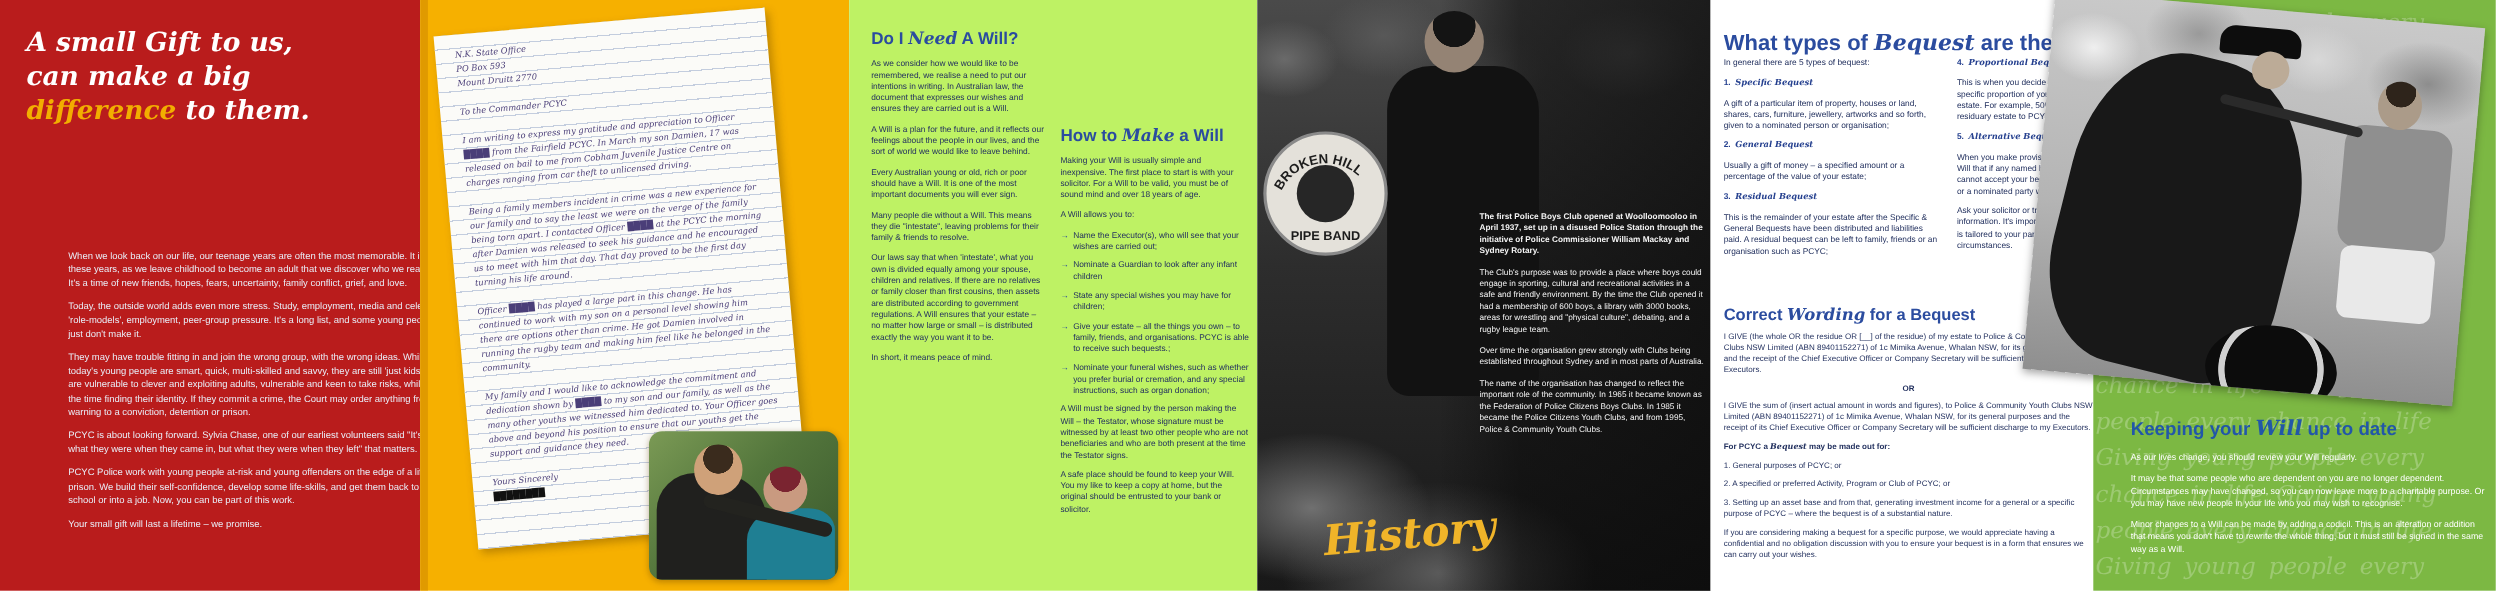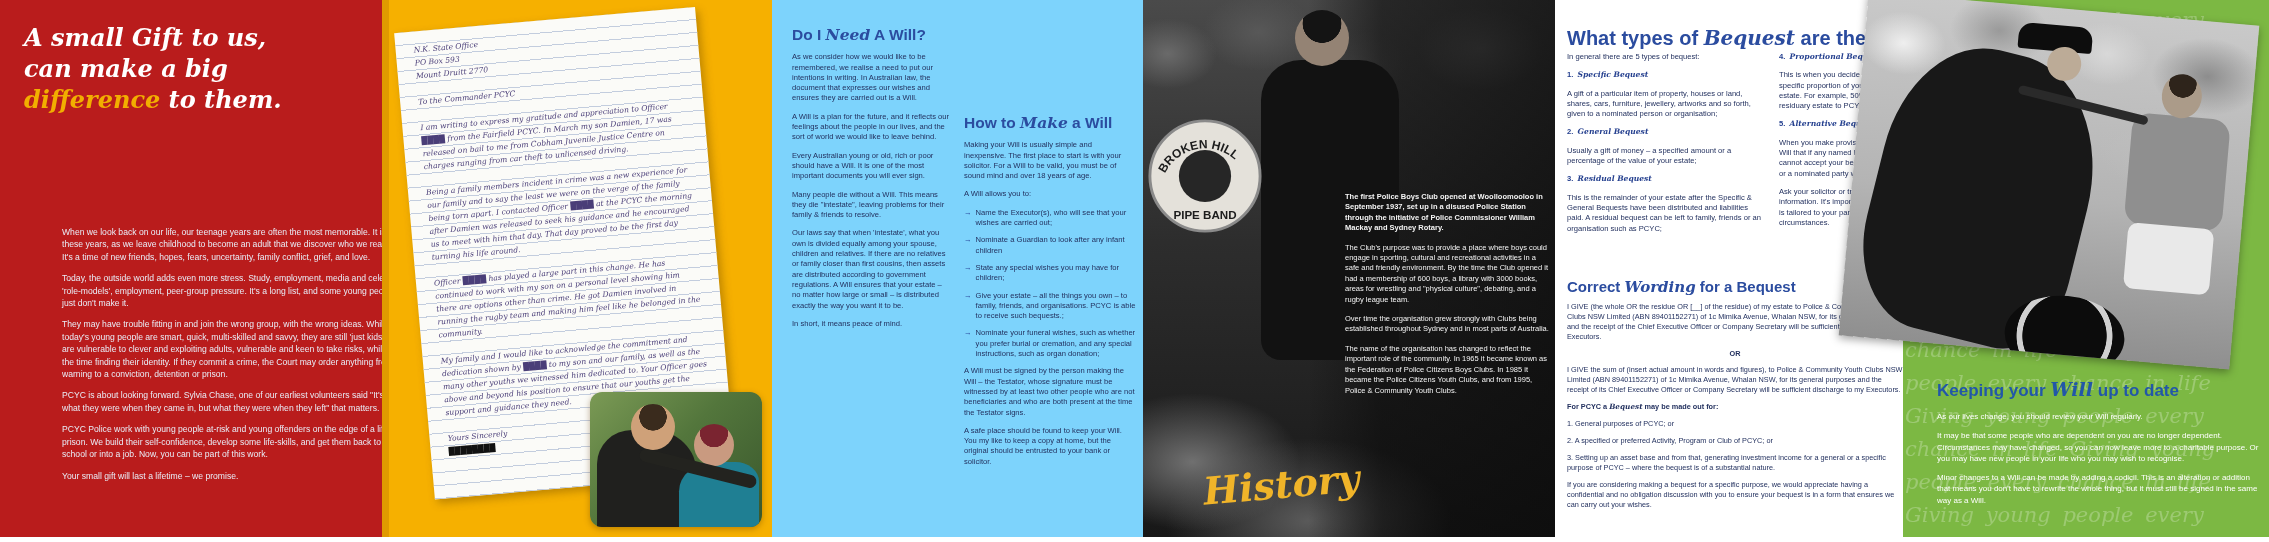"Do I Need A Will?" #will { background: #7dd3fc -> #bef264 }
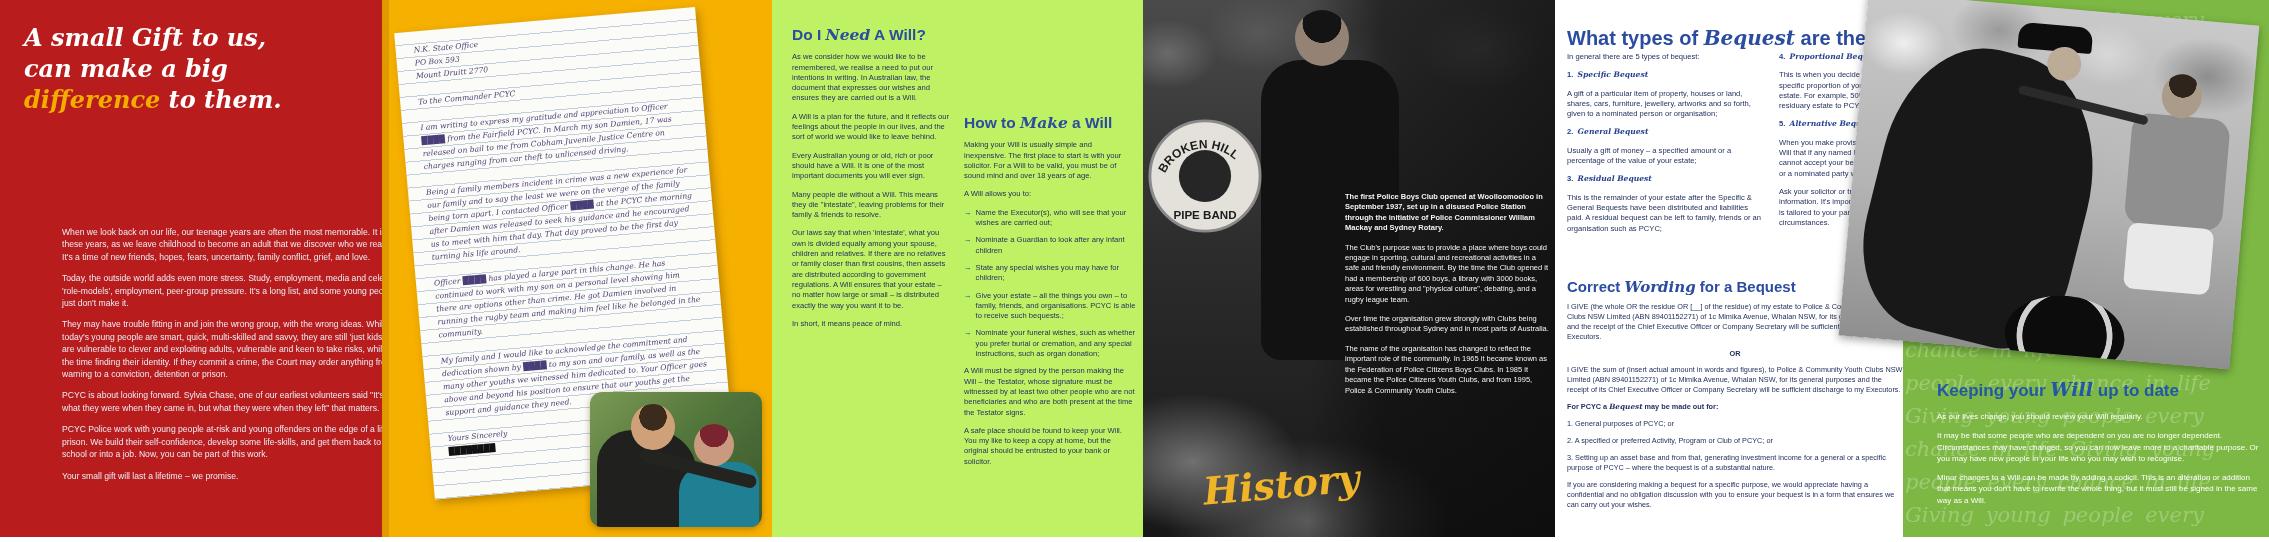"The first Police Boys Club" p.lead { text: September -> April }
